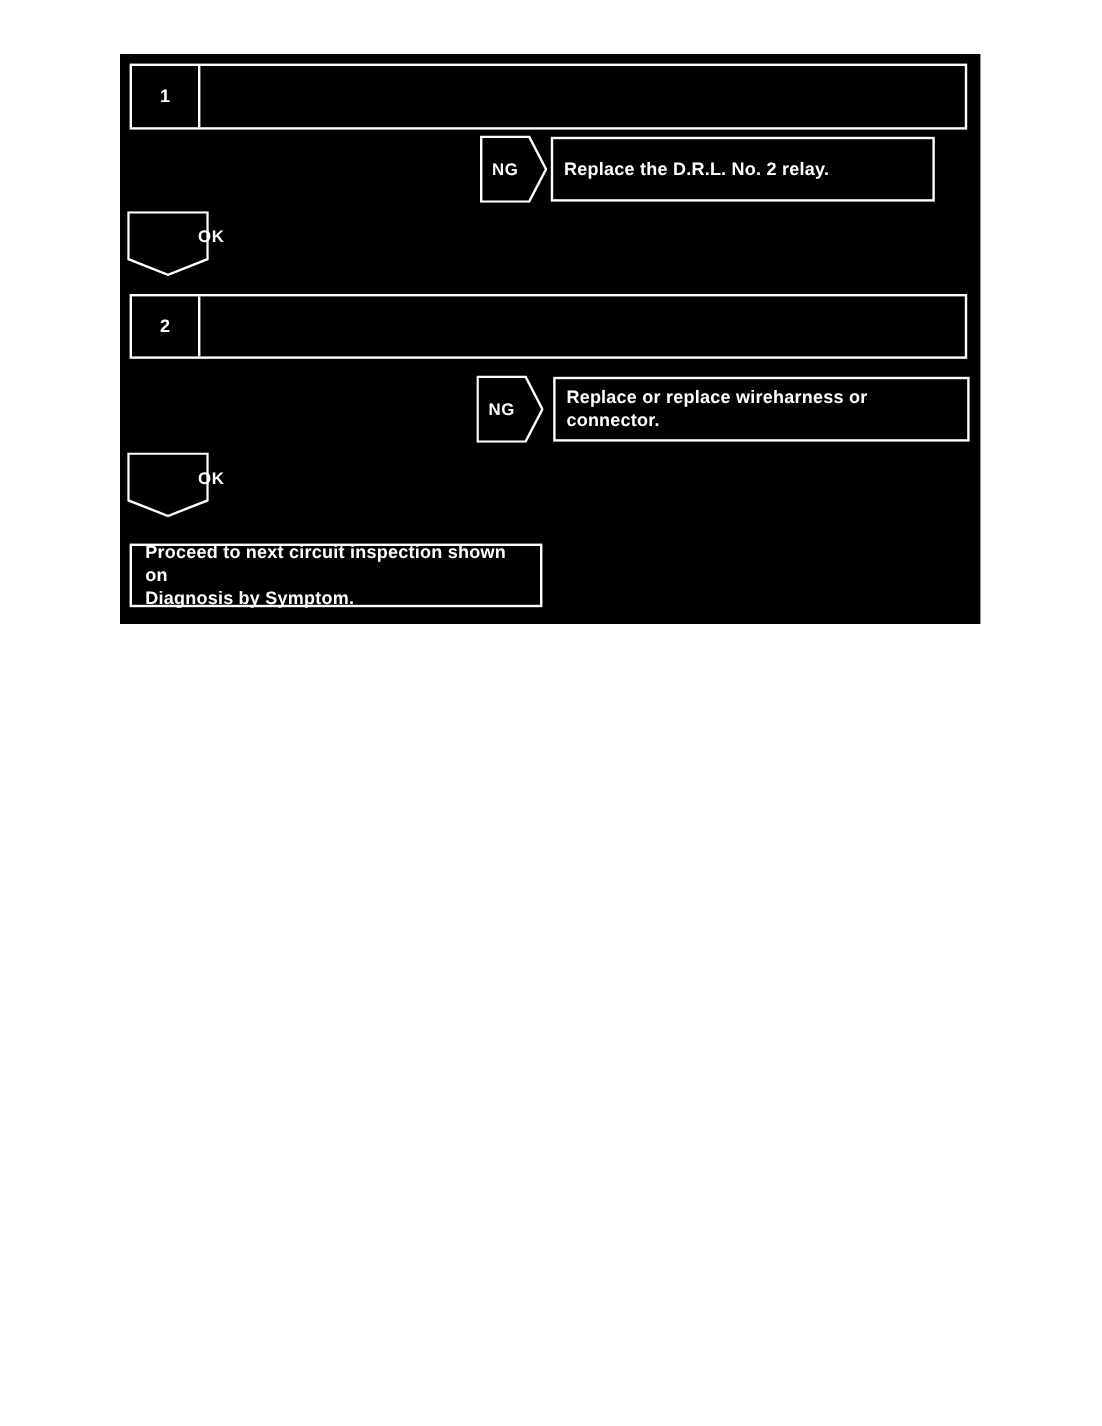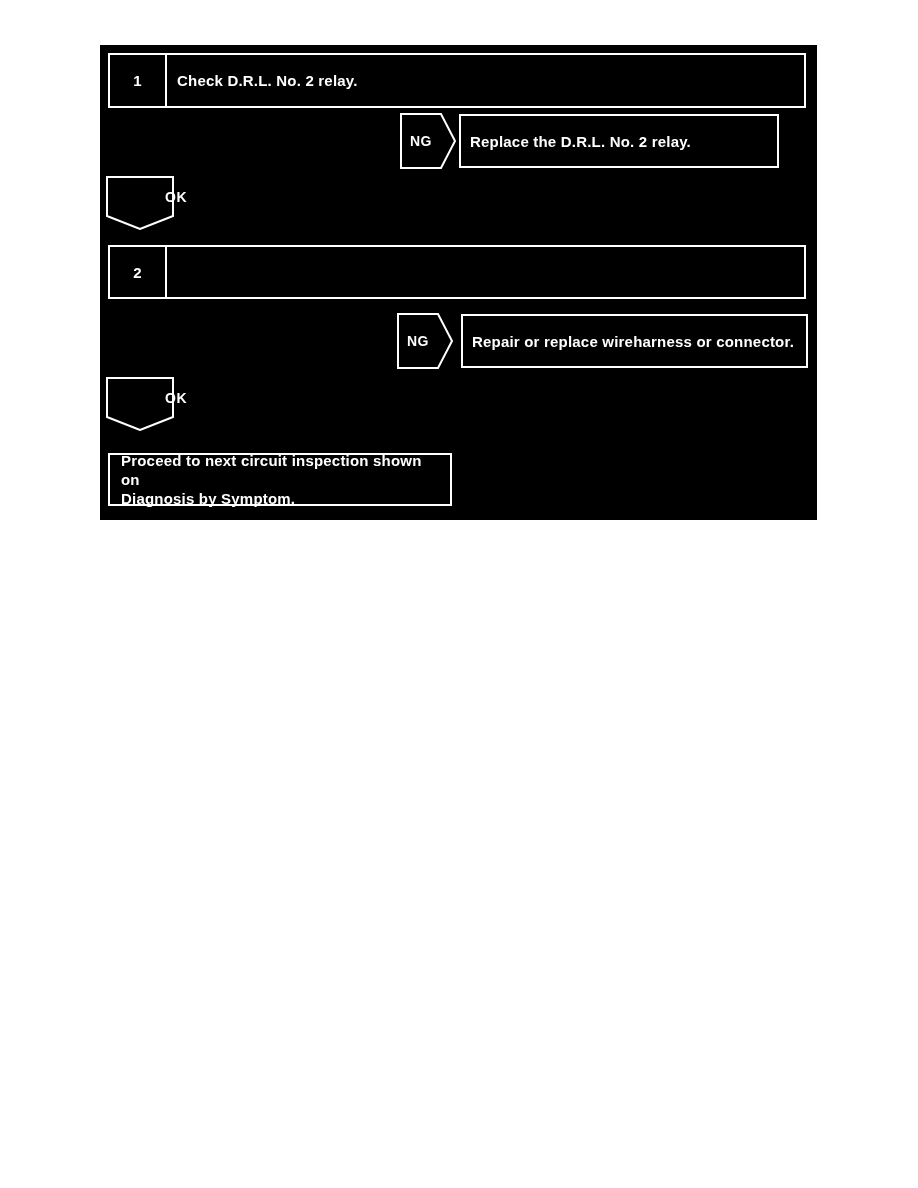"Check D.R.L. No. 2 relay." div.step-text { html: <div>Check D.R.L. No. 2 relay.</div> -> none }
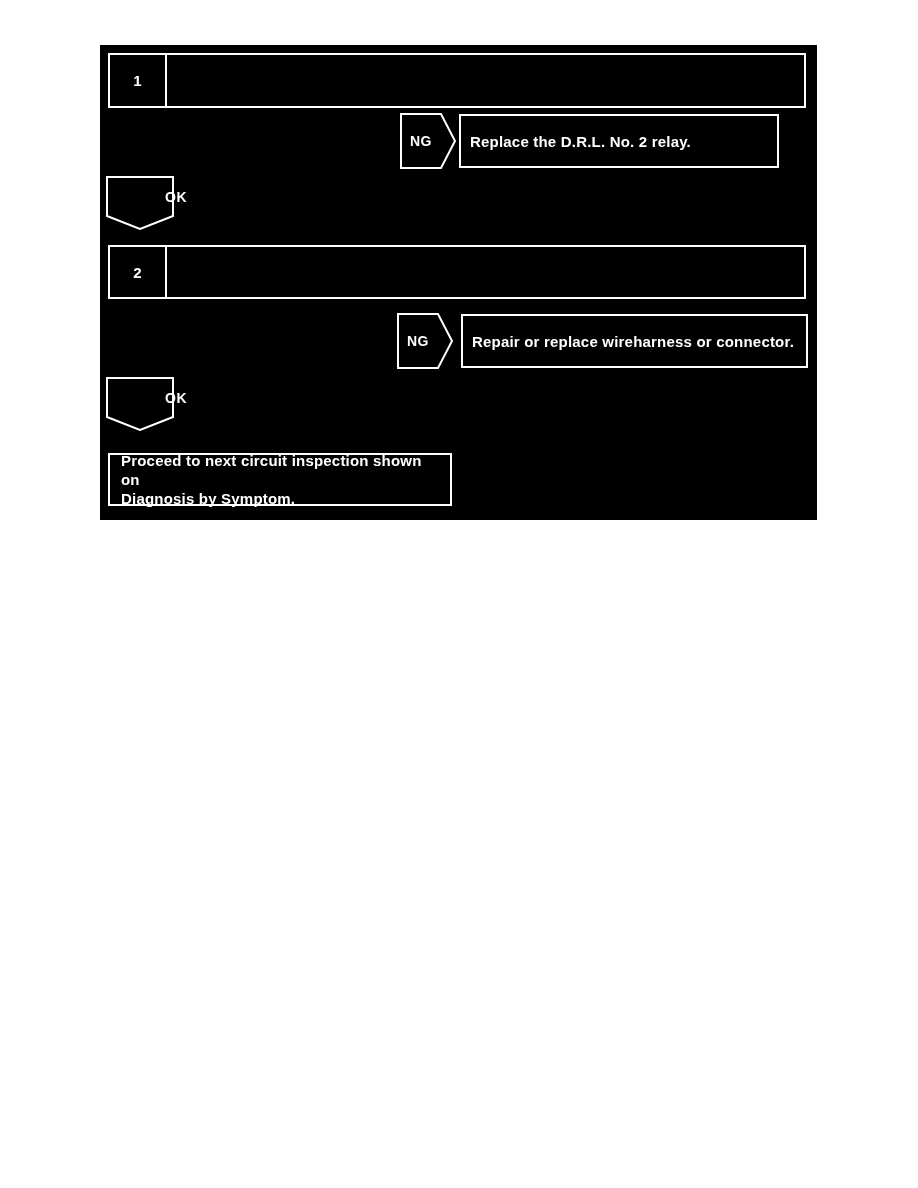"Repair or replace wireharness or" div.result-text { text: Repair -> Replace }
